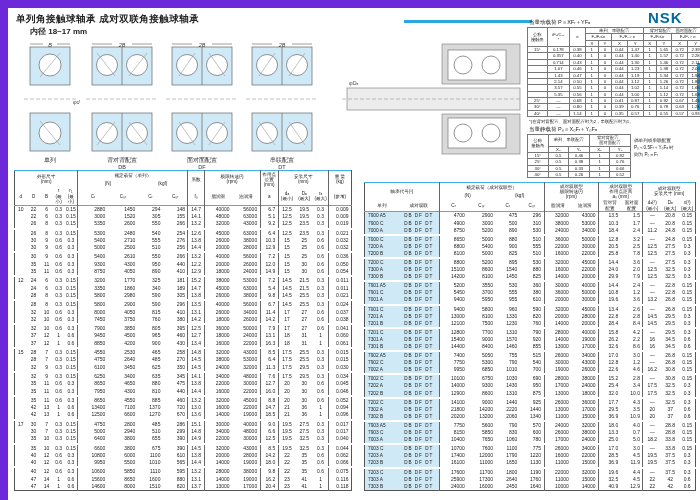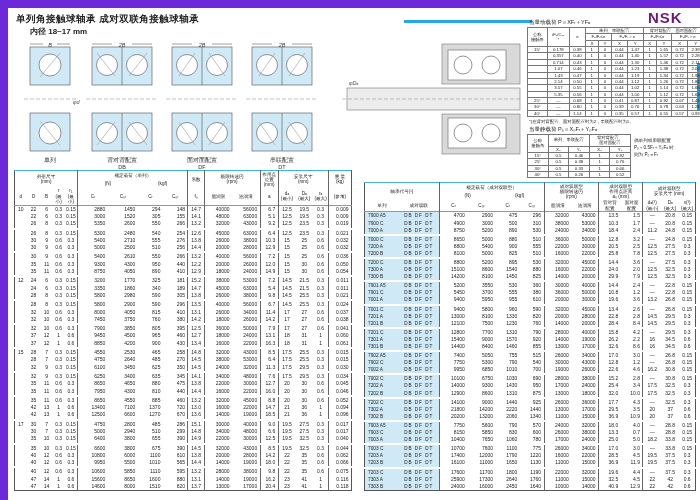"NSK" .brand { color: #701a75 -> #0369a1 }
